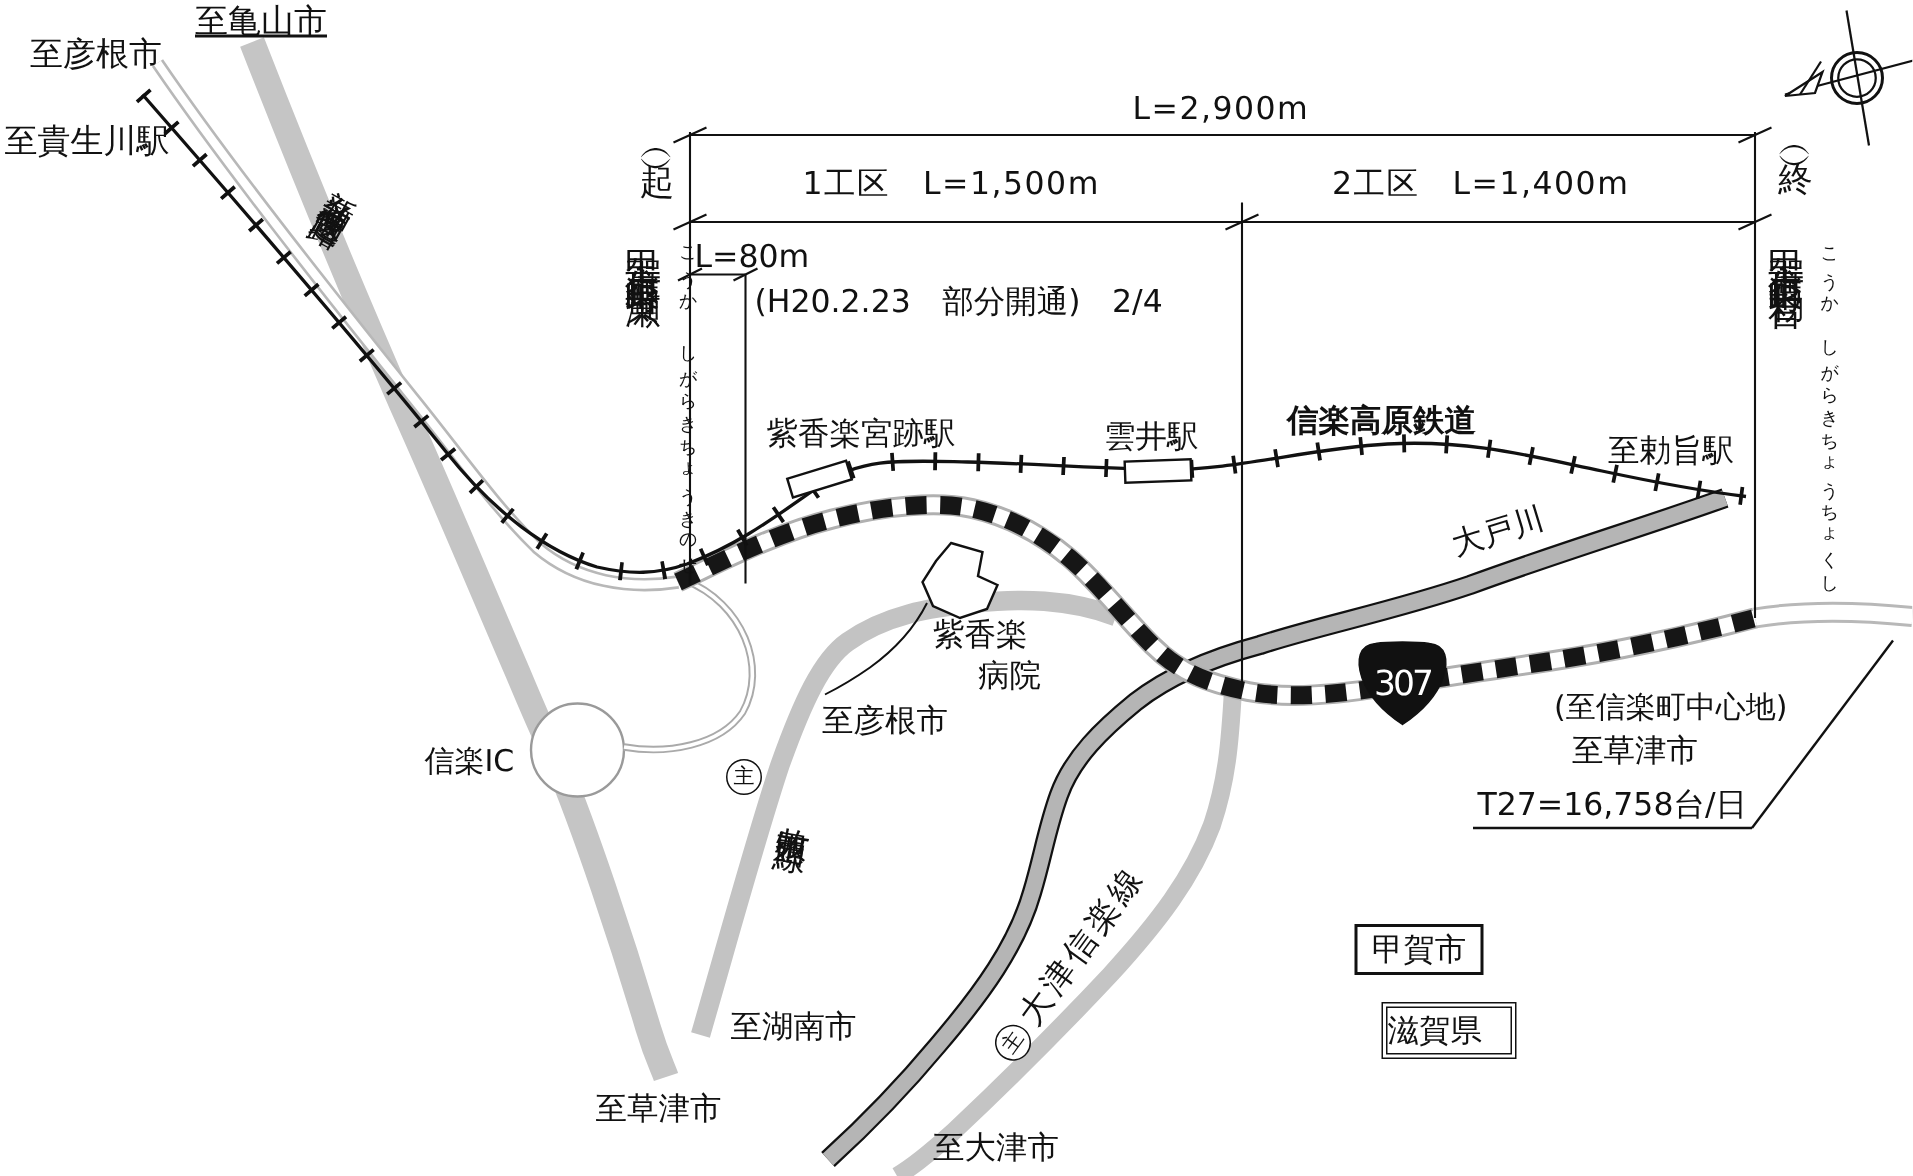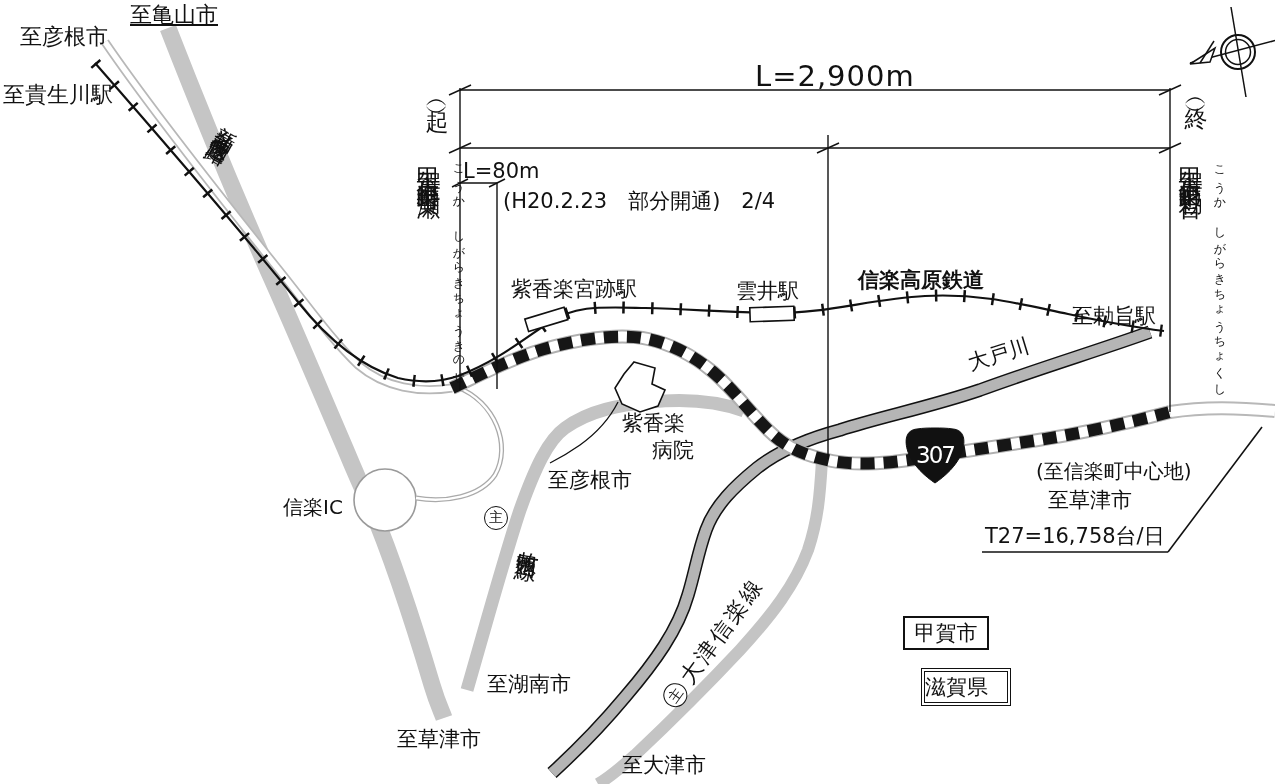"L=2,900m" .dim { font-size: 29px -> 21px }
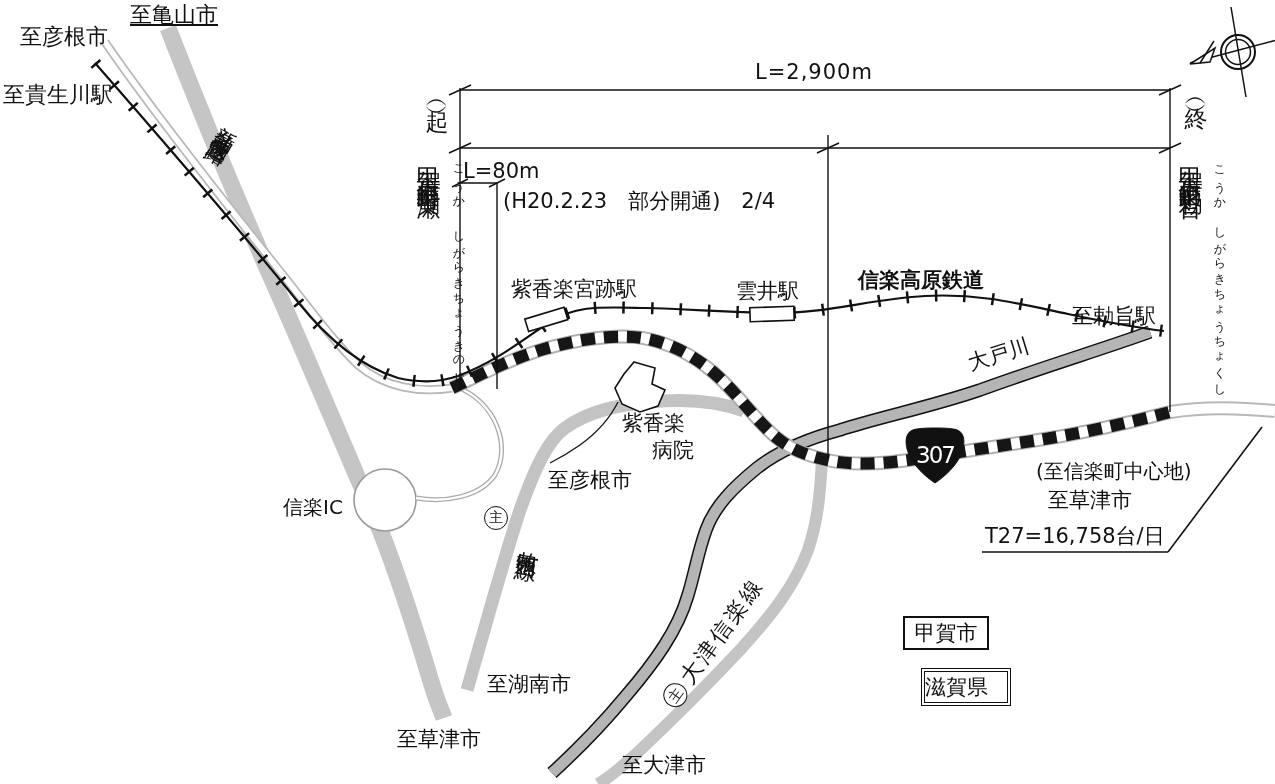"1工区 L=1,500m" div.lbl { html: none -> <div>1工区 L=1,500m</div> }
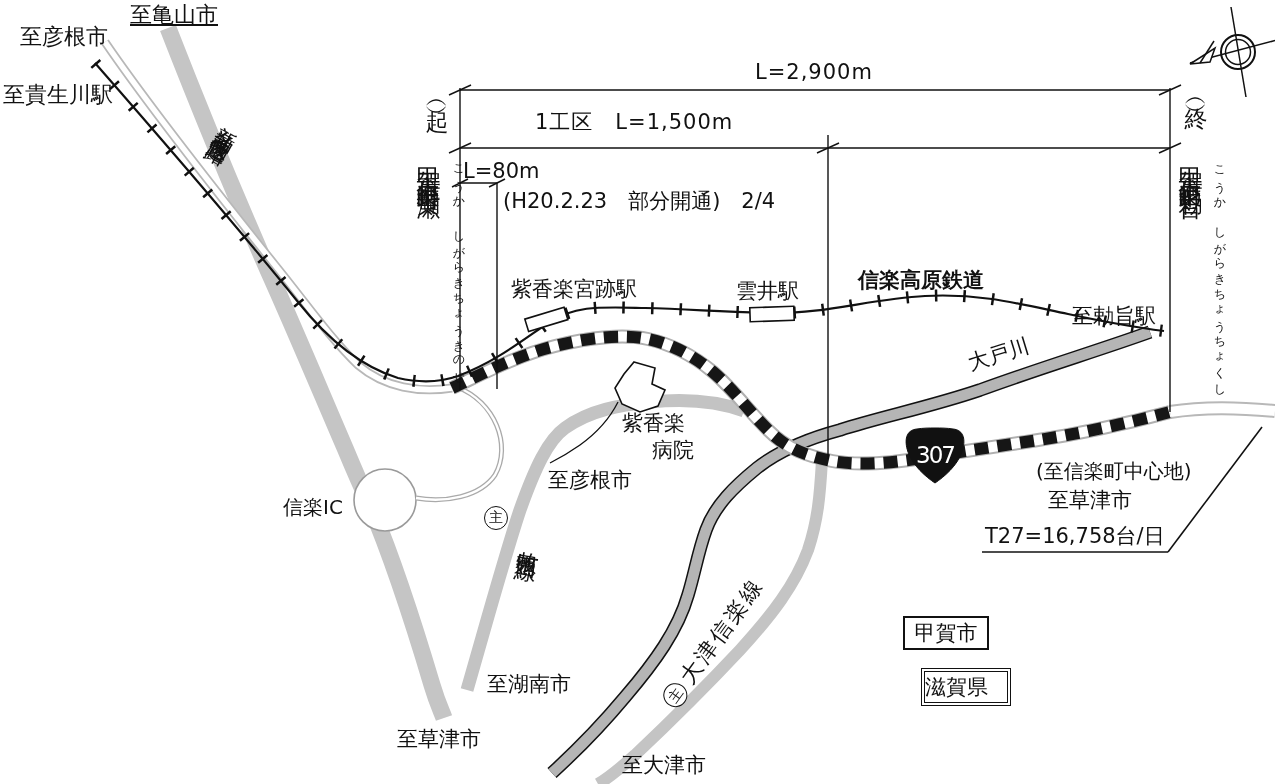"2工区 L=1,400m" div.lbl { html: none -> <div>2工区 L=1,400m</div> }
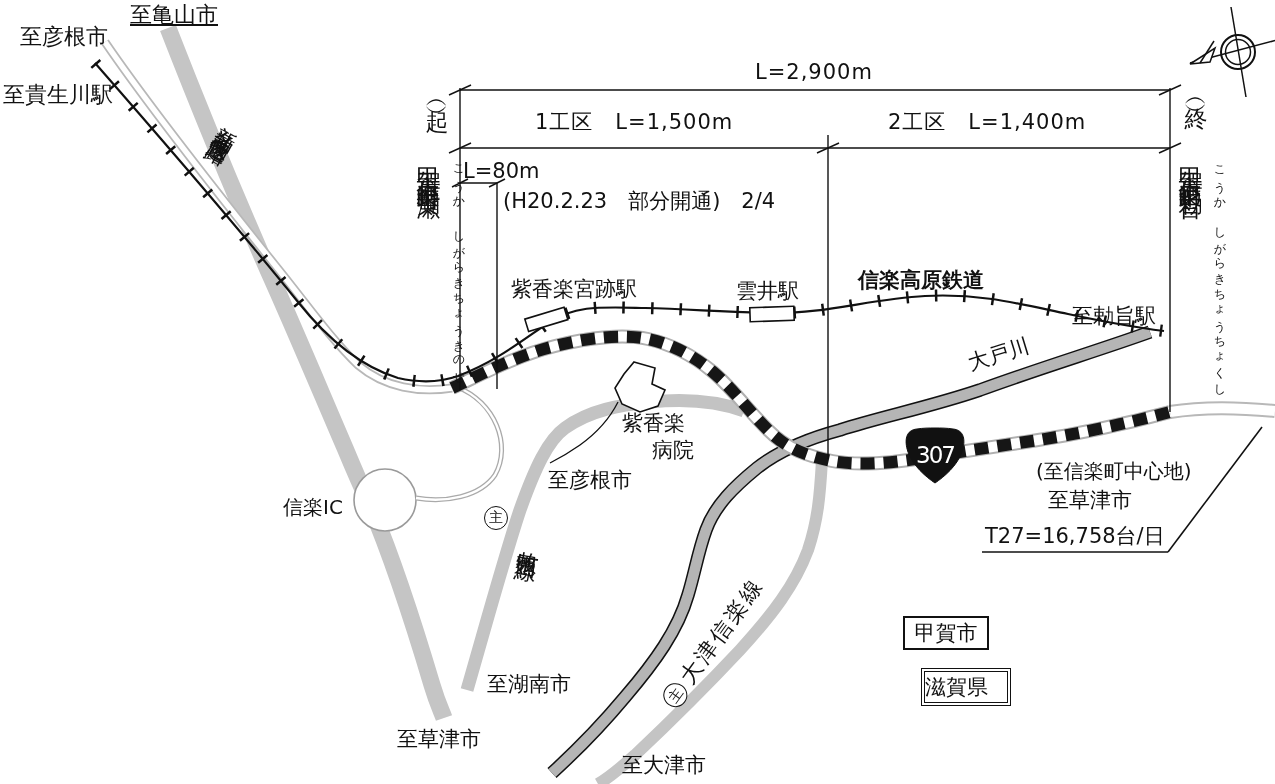"至勅旨駅" div.lbl { margin-top: 16px -> none }
